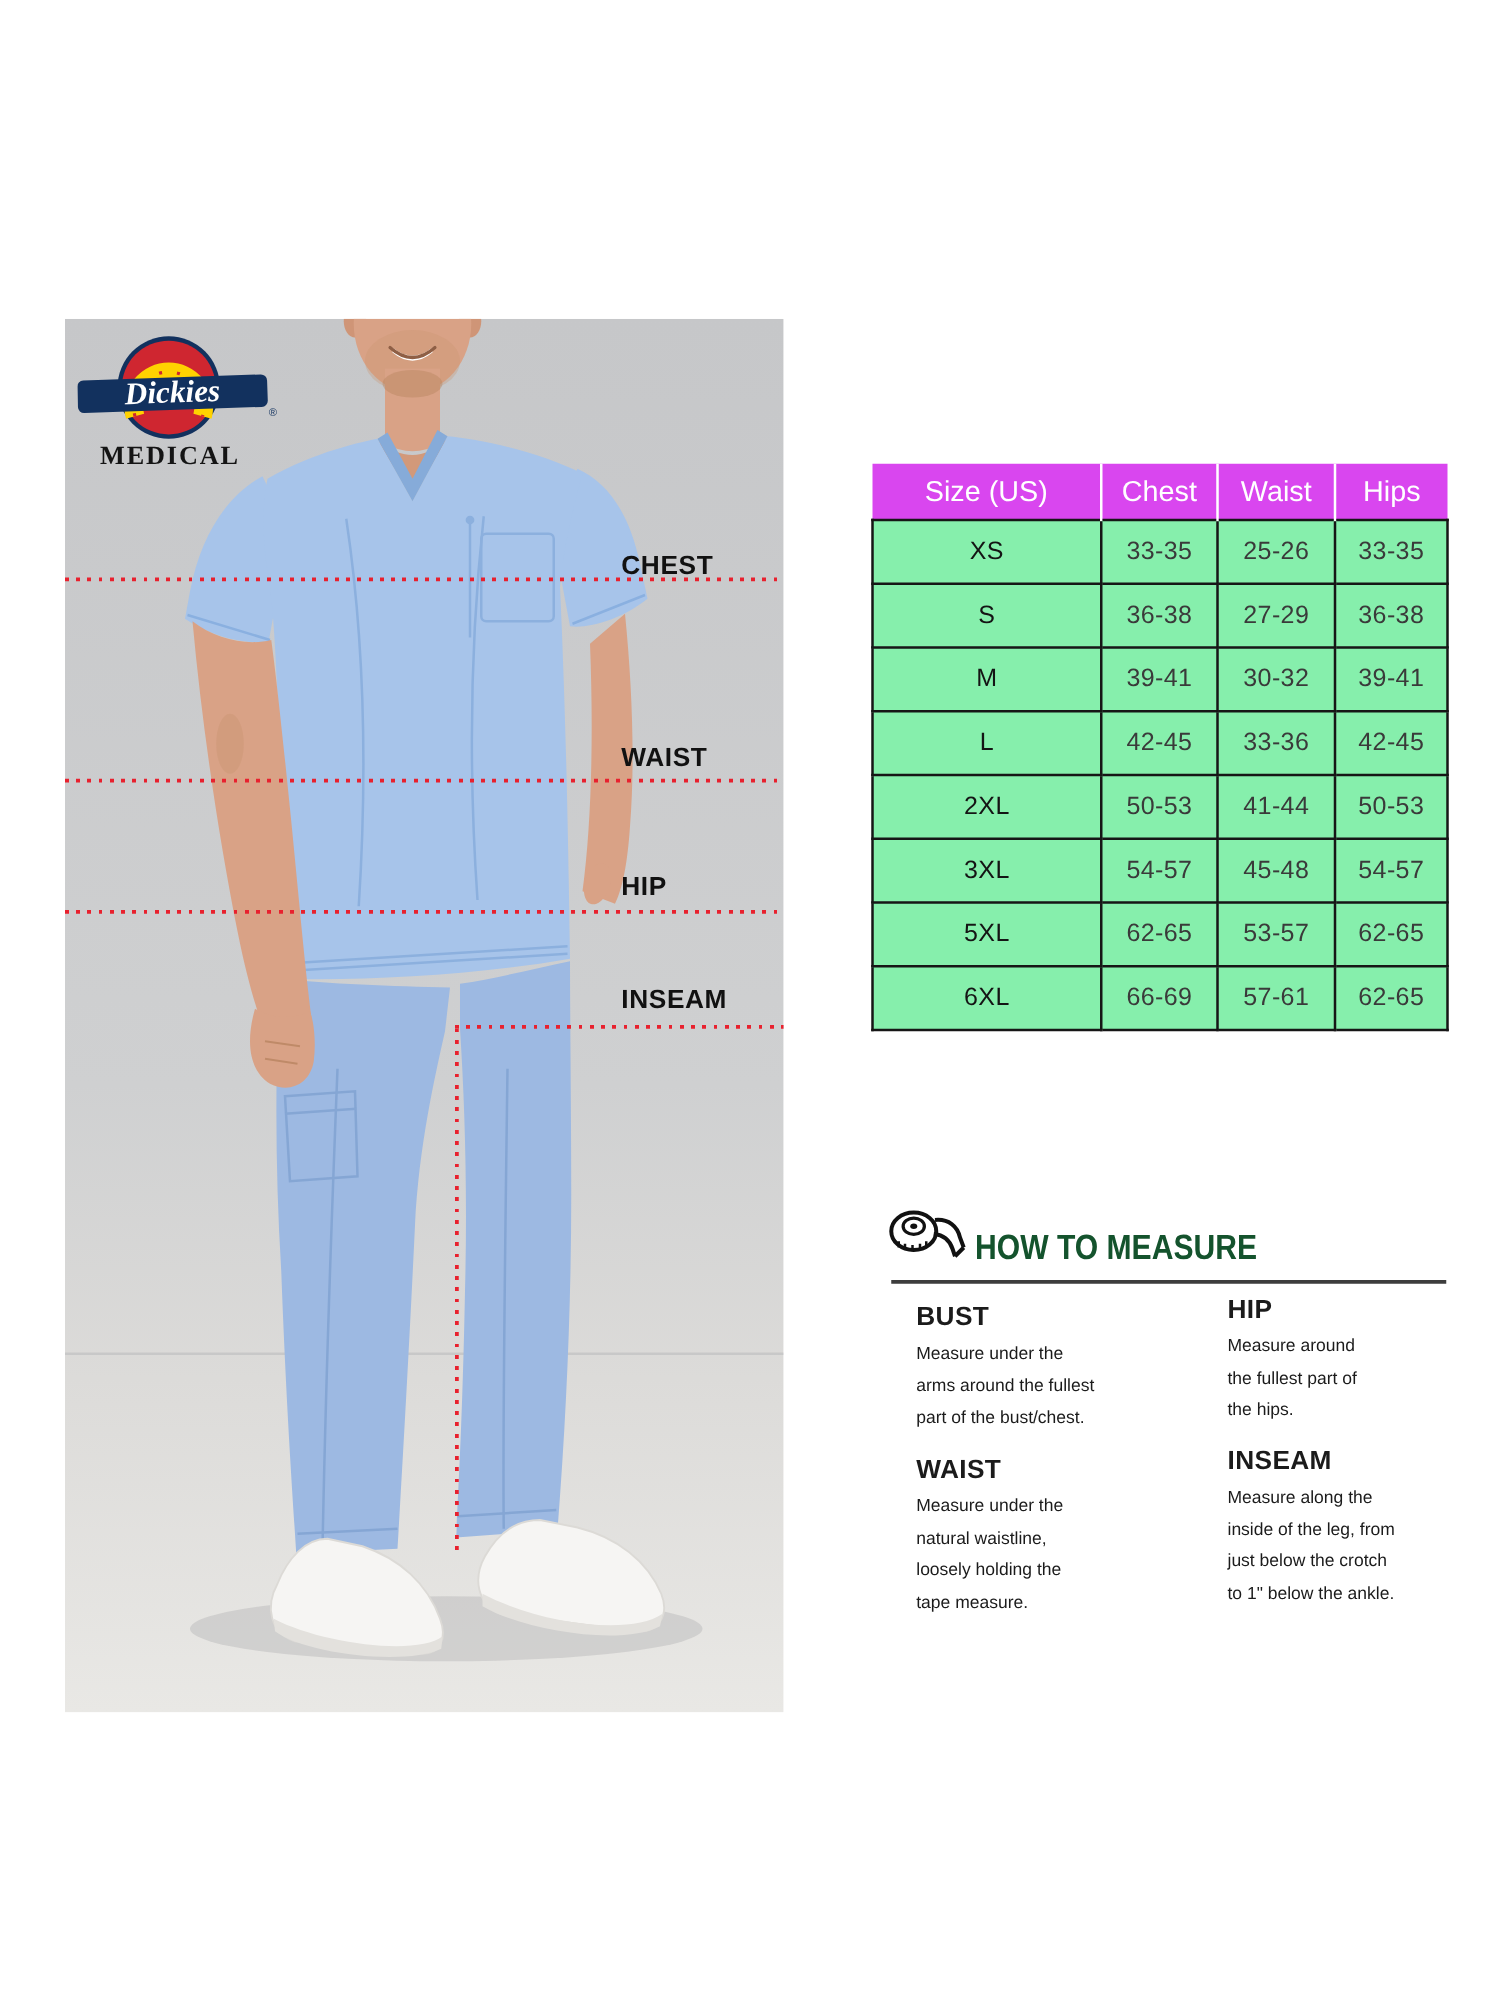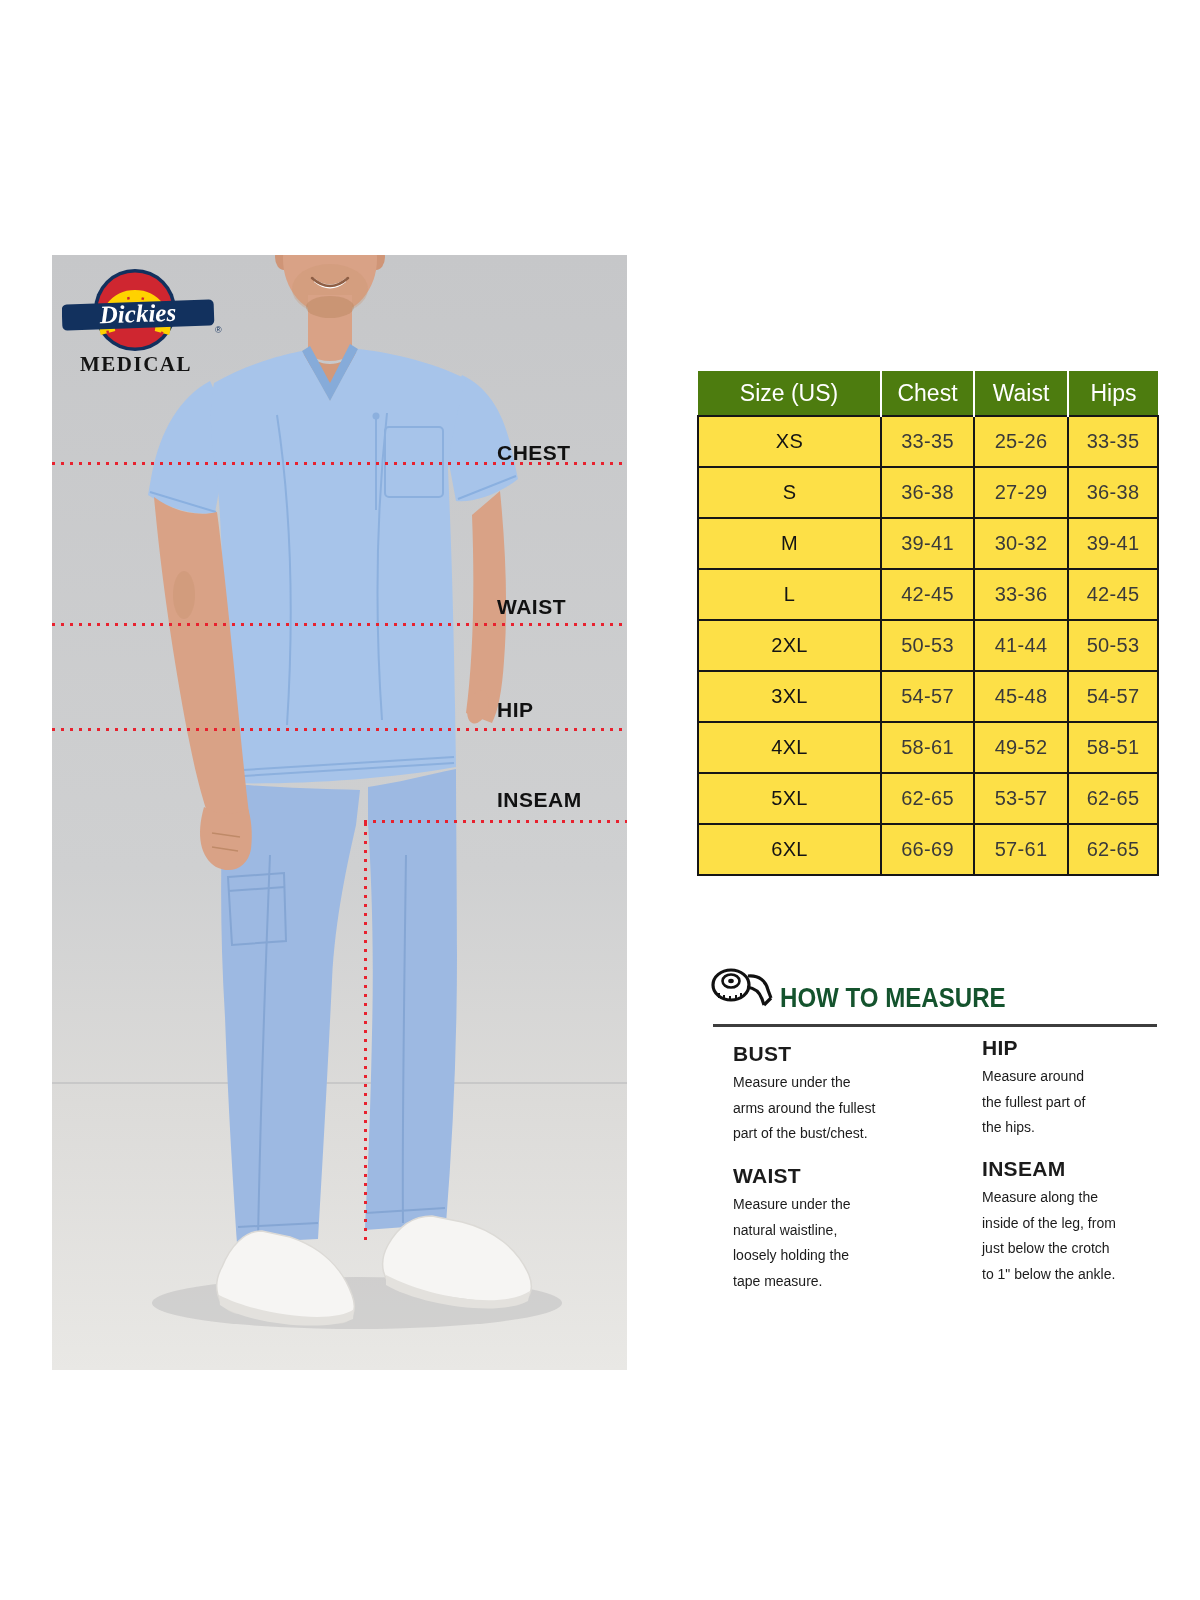"Size (US)" .size-table thead th { background: #4d7c0f -> #d946ef }
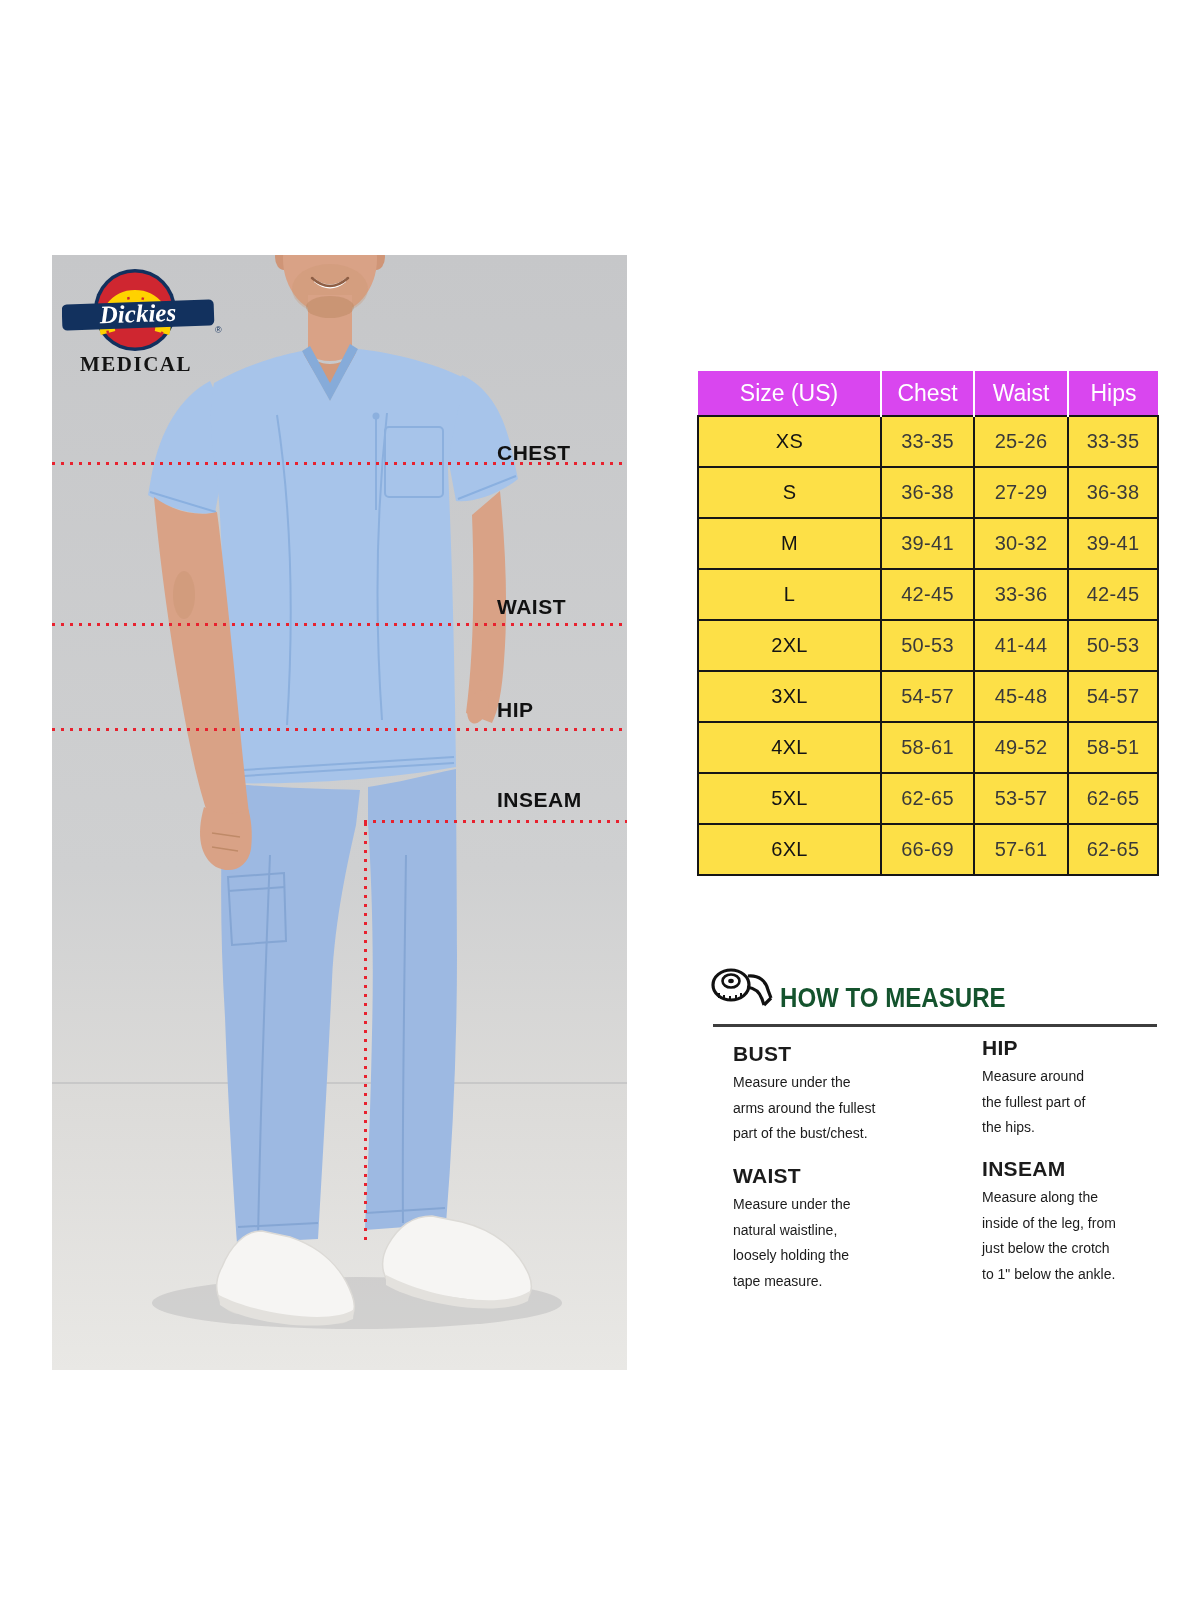"XS" .size-table tbody td { background: #fde047 -> #86efac }
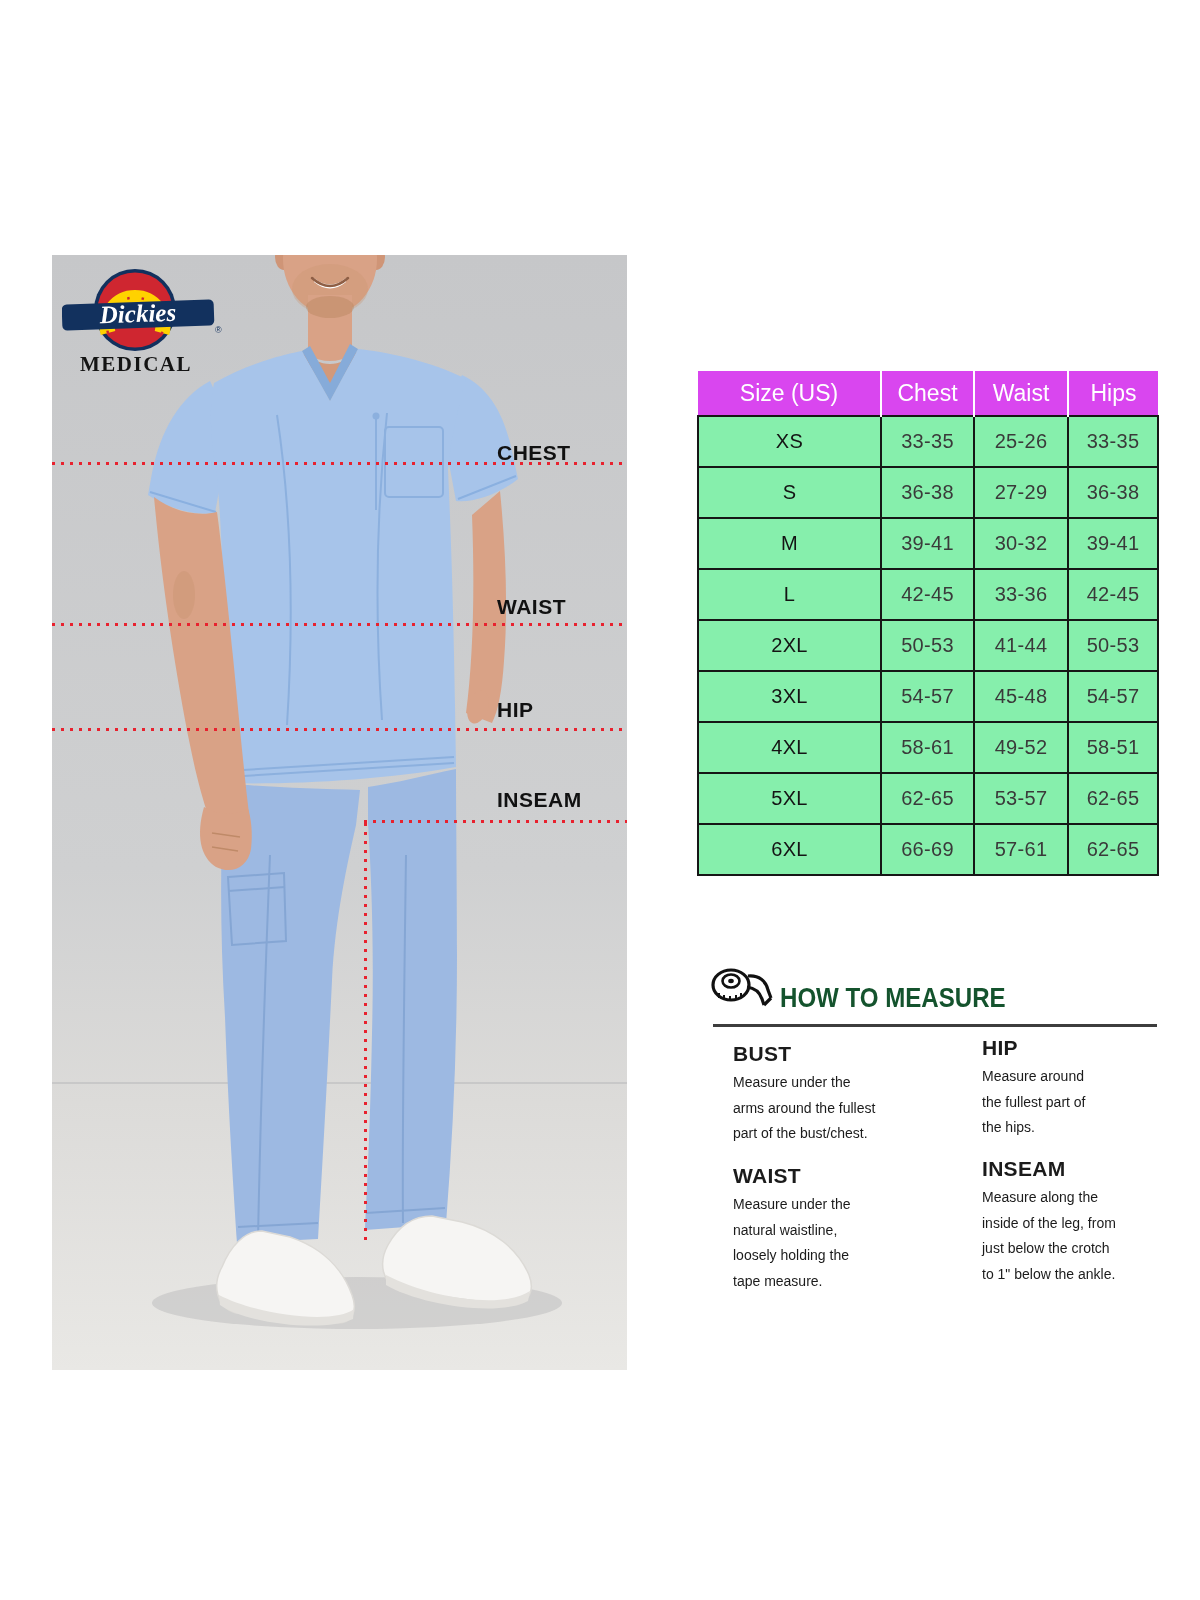"4XL" tr { html: <tr> <td>4XL</td> <td>58-61</td> <td>49-52</td> <td>58-51</td> </tr> -> none }
